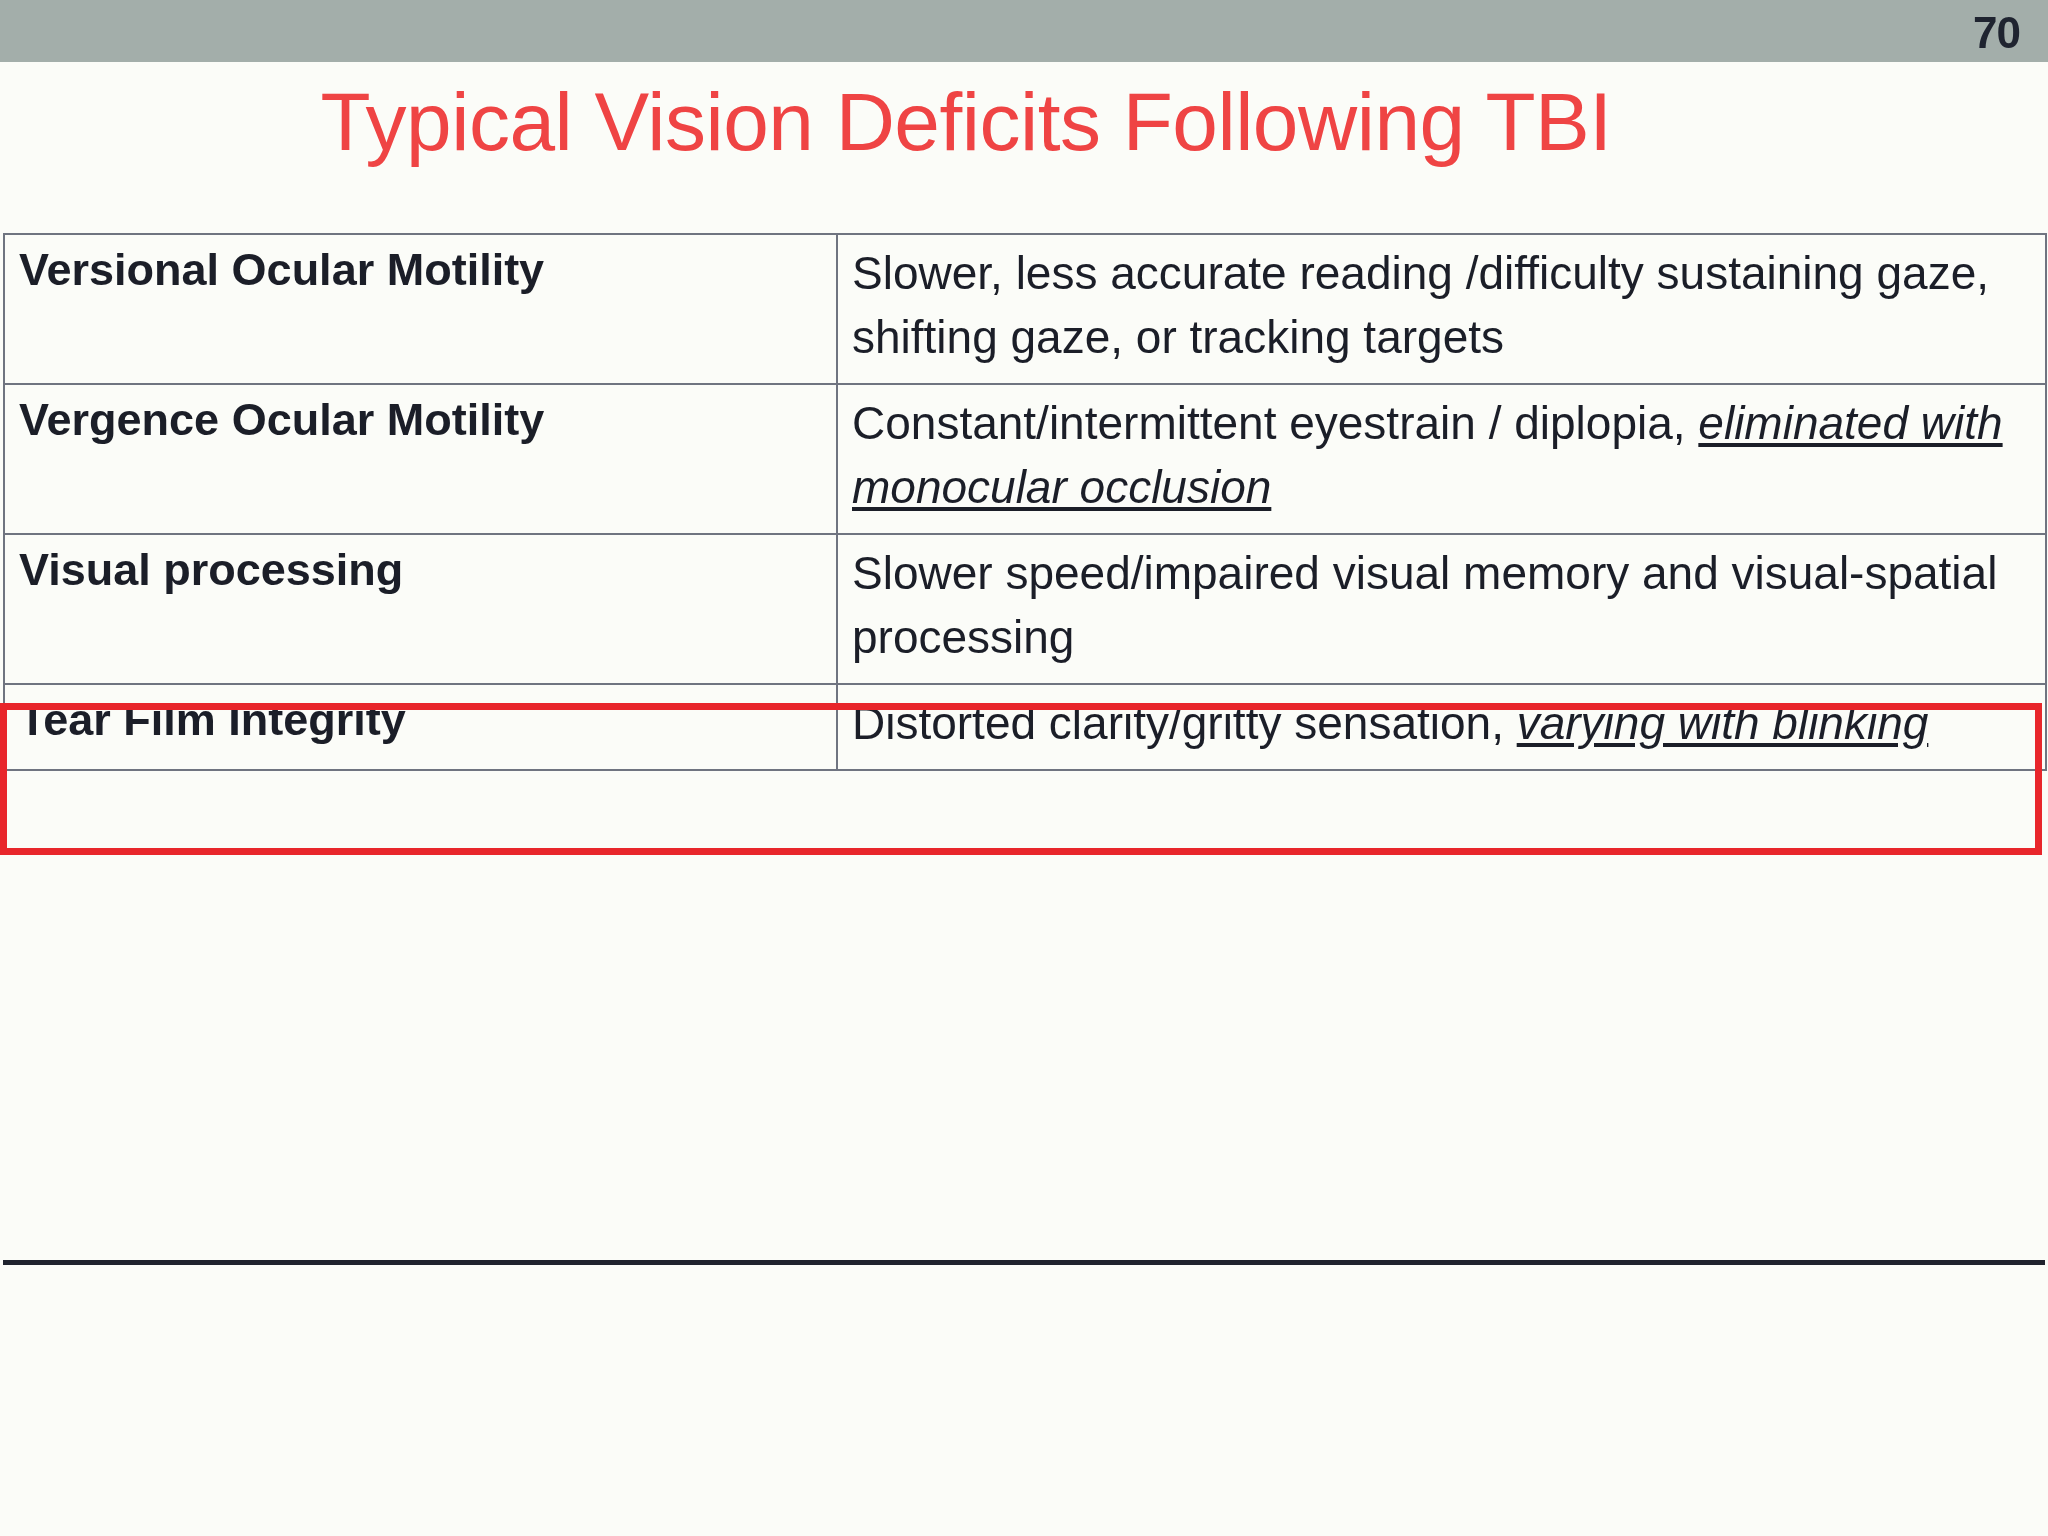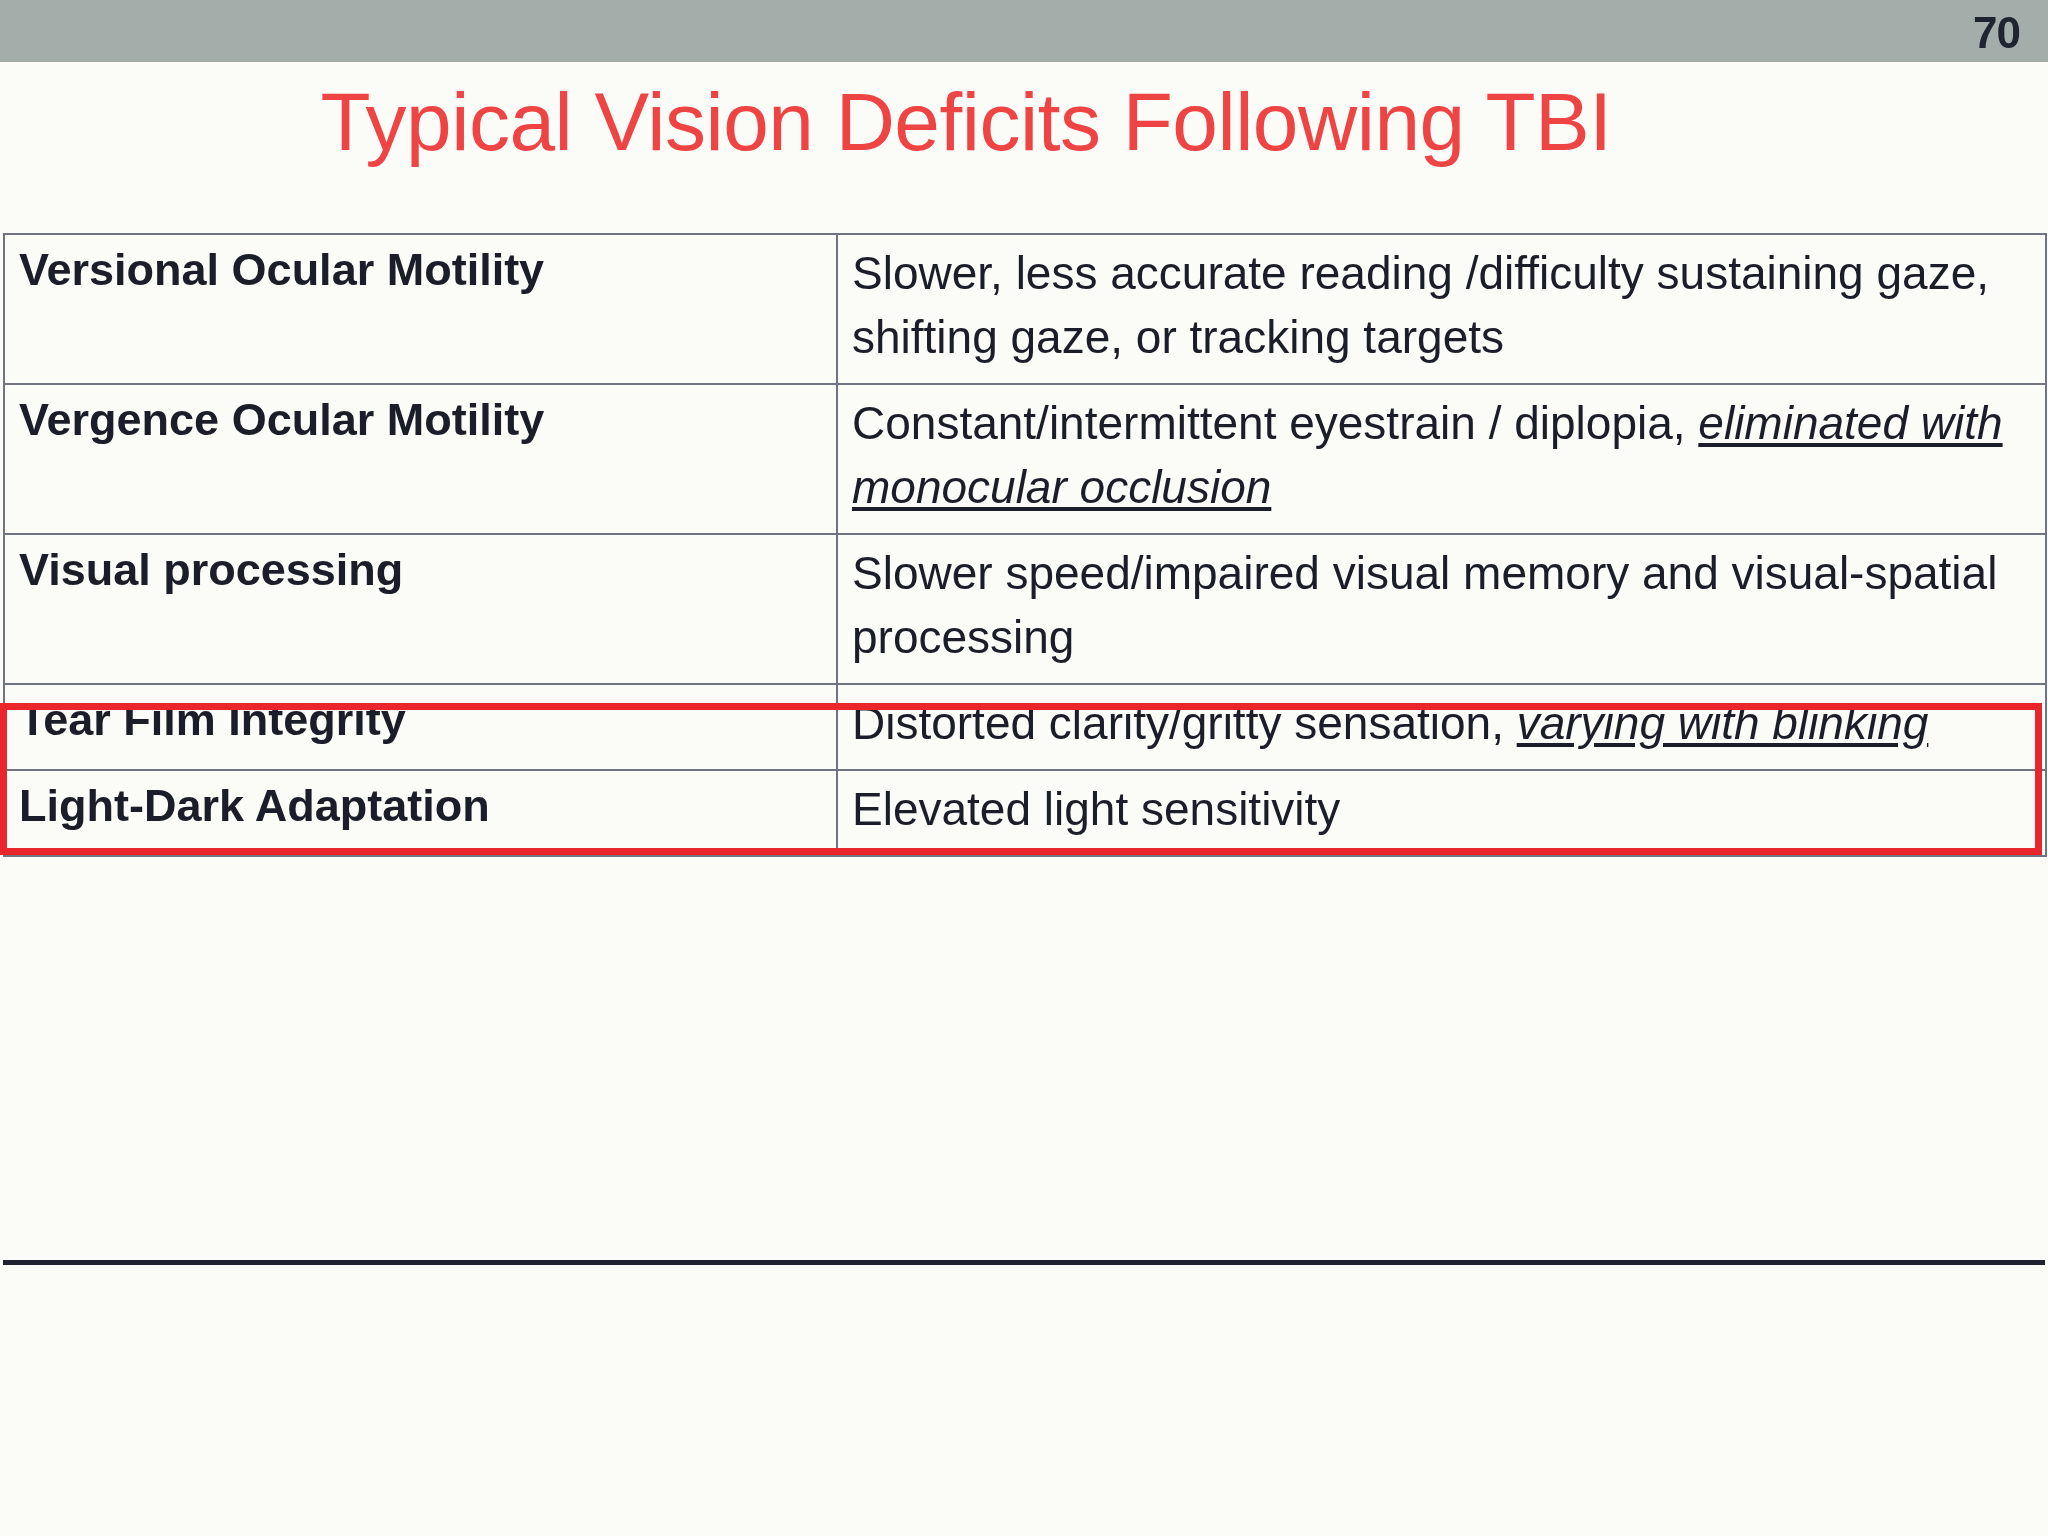"Light-Dark Adaptation" tr { html: <tr> <td> <span>Light-Dark Adaptation</span> </td> <td> <span><span>Elevated light sensitivity</span><span></span></span> </td> </tr> -> none }
